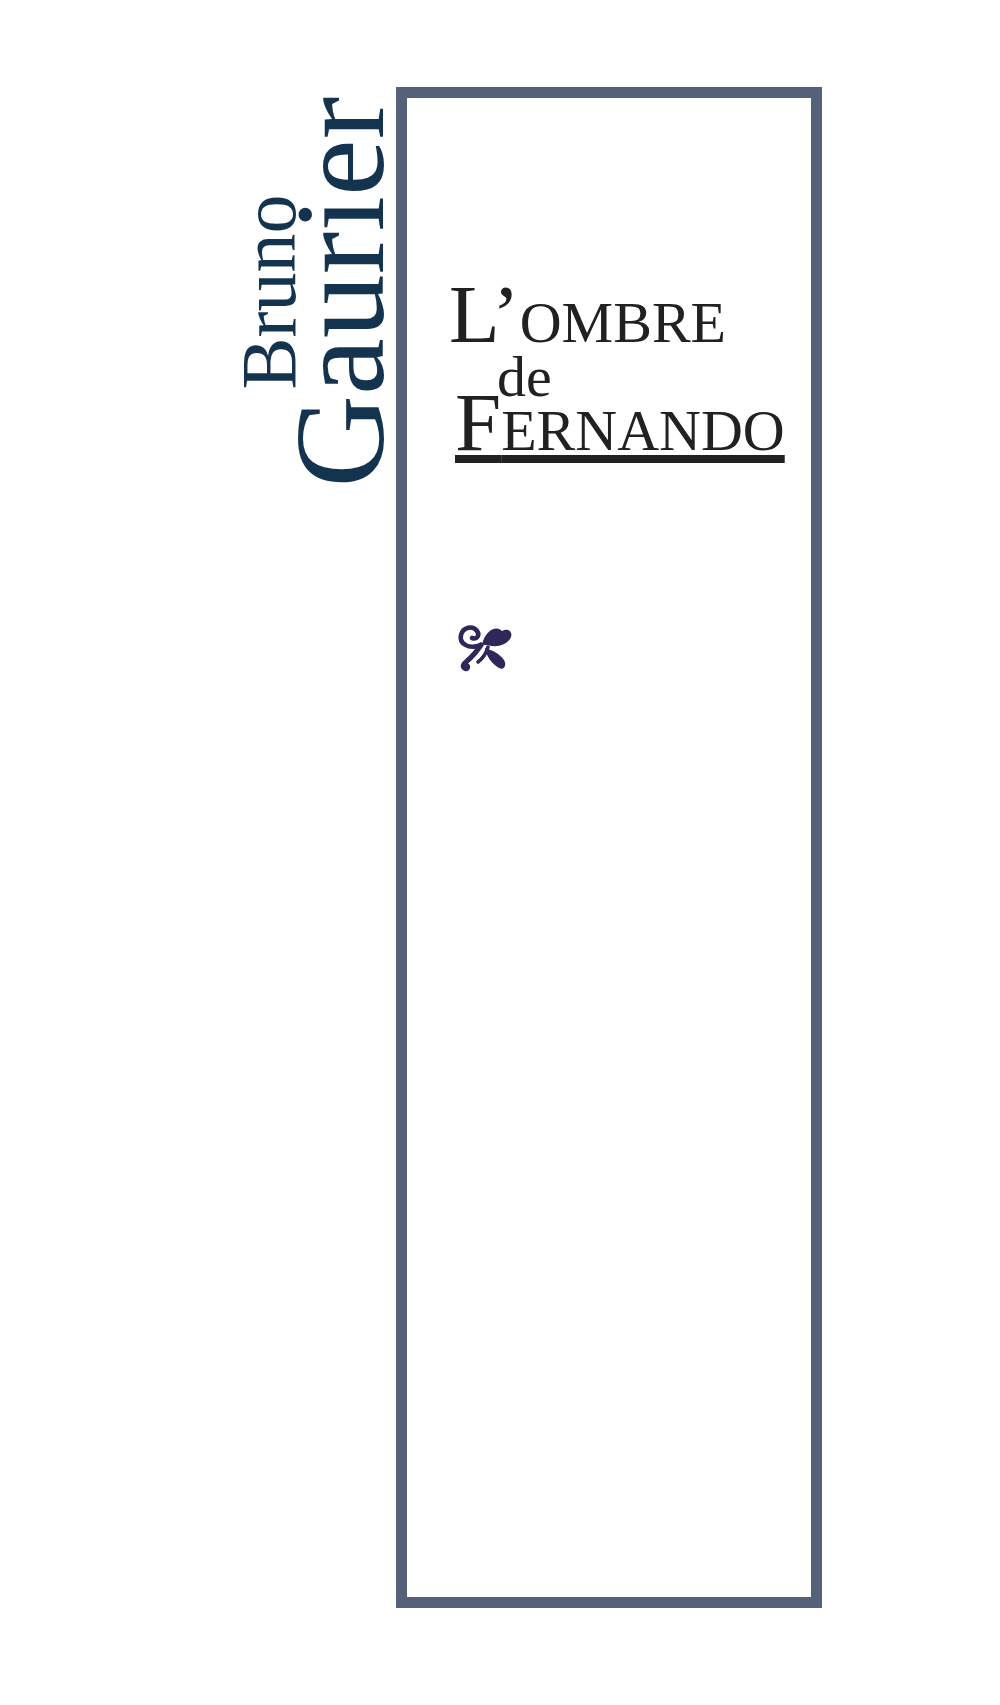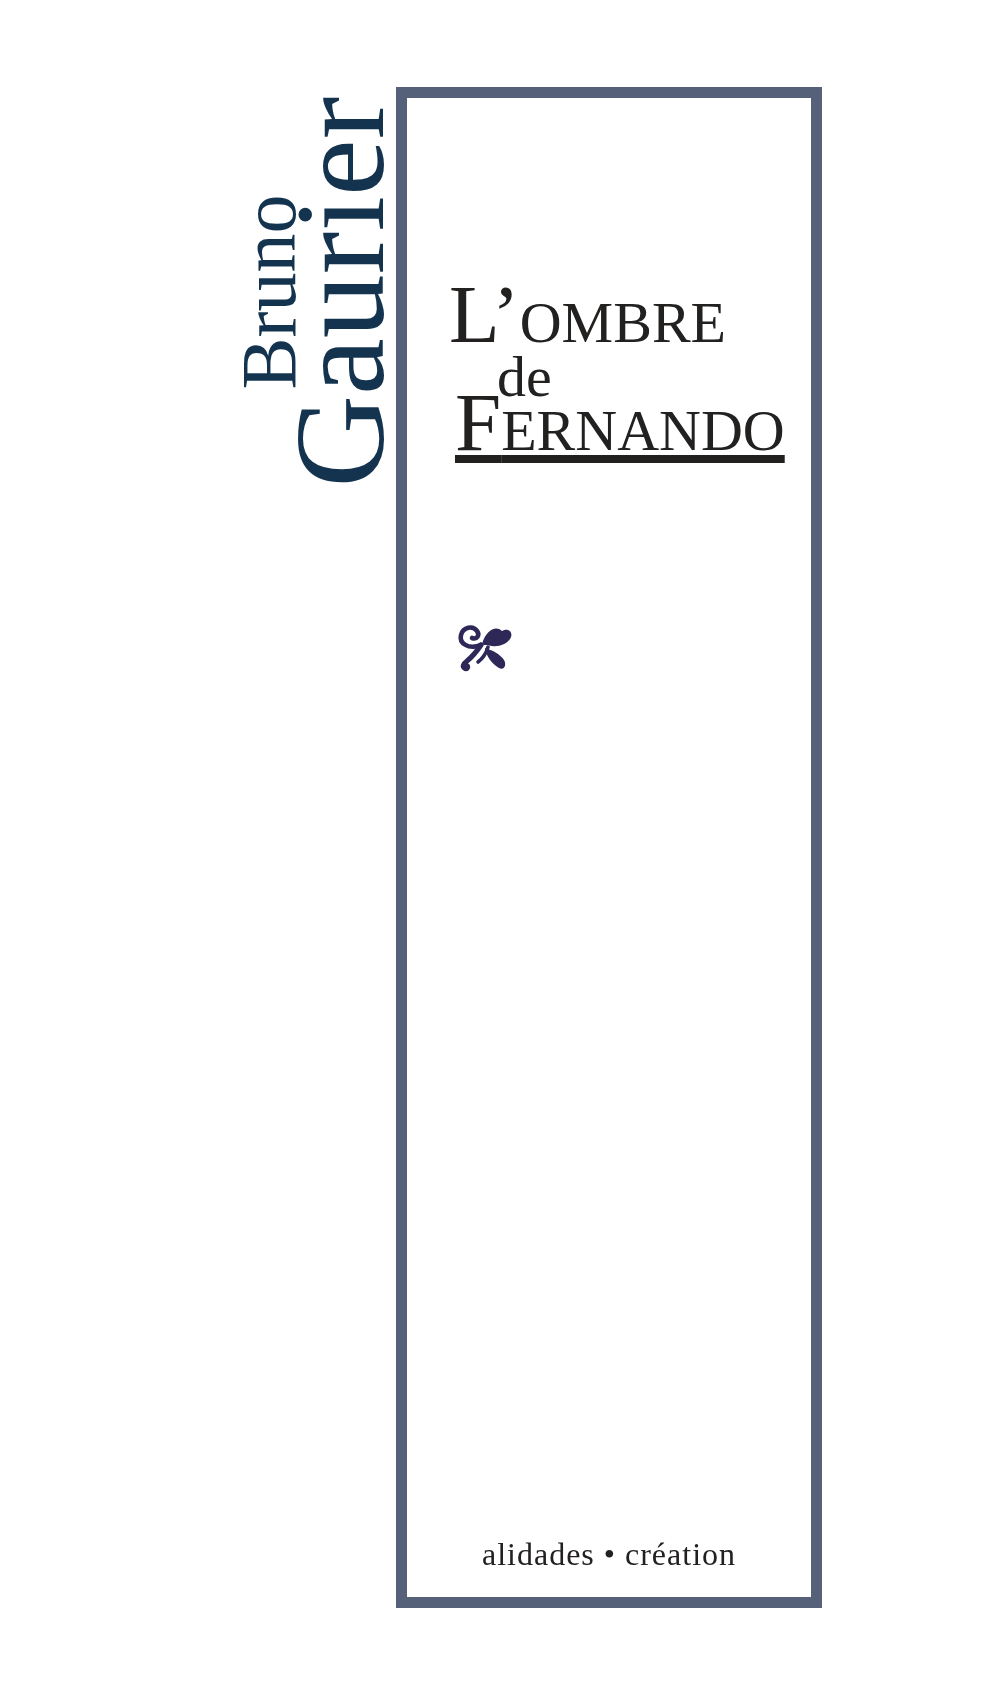"alidades • création" div.publisher { html: <div>alidades • création</div> -> none }
